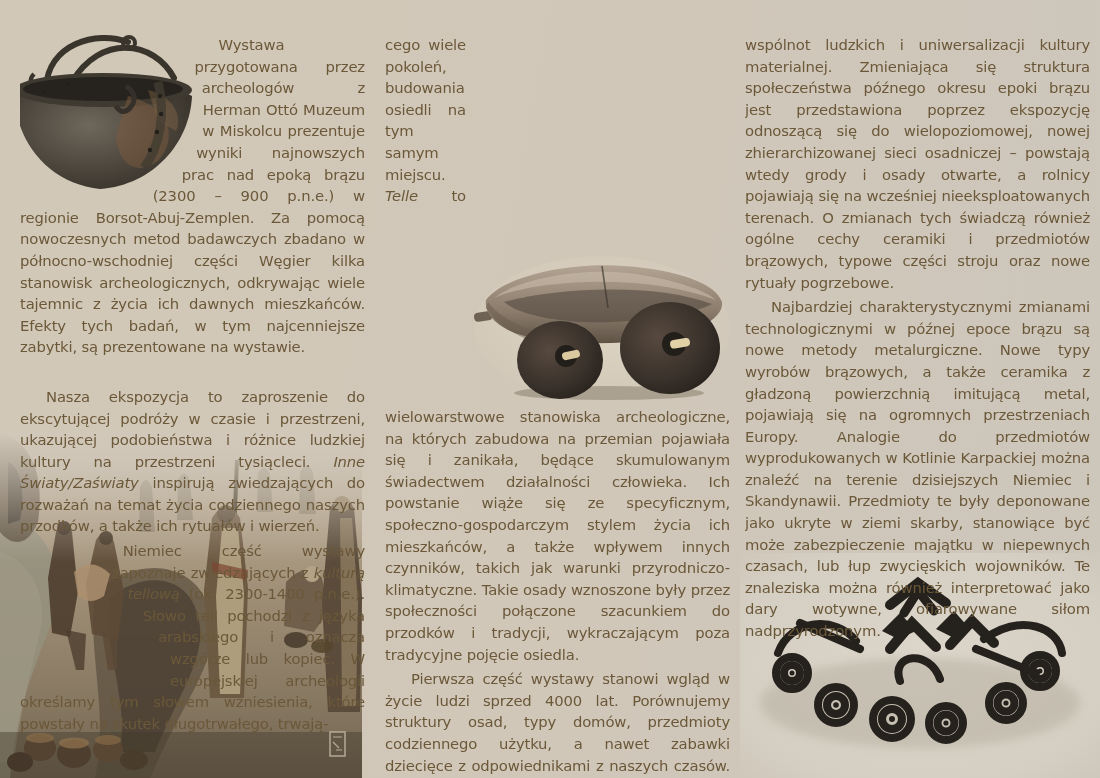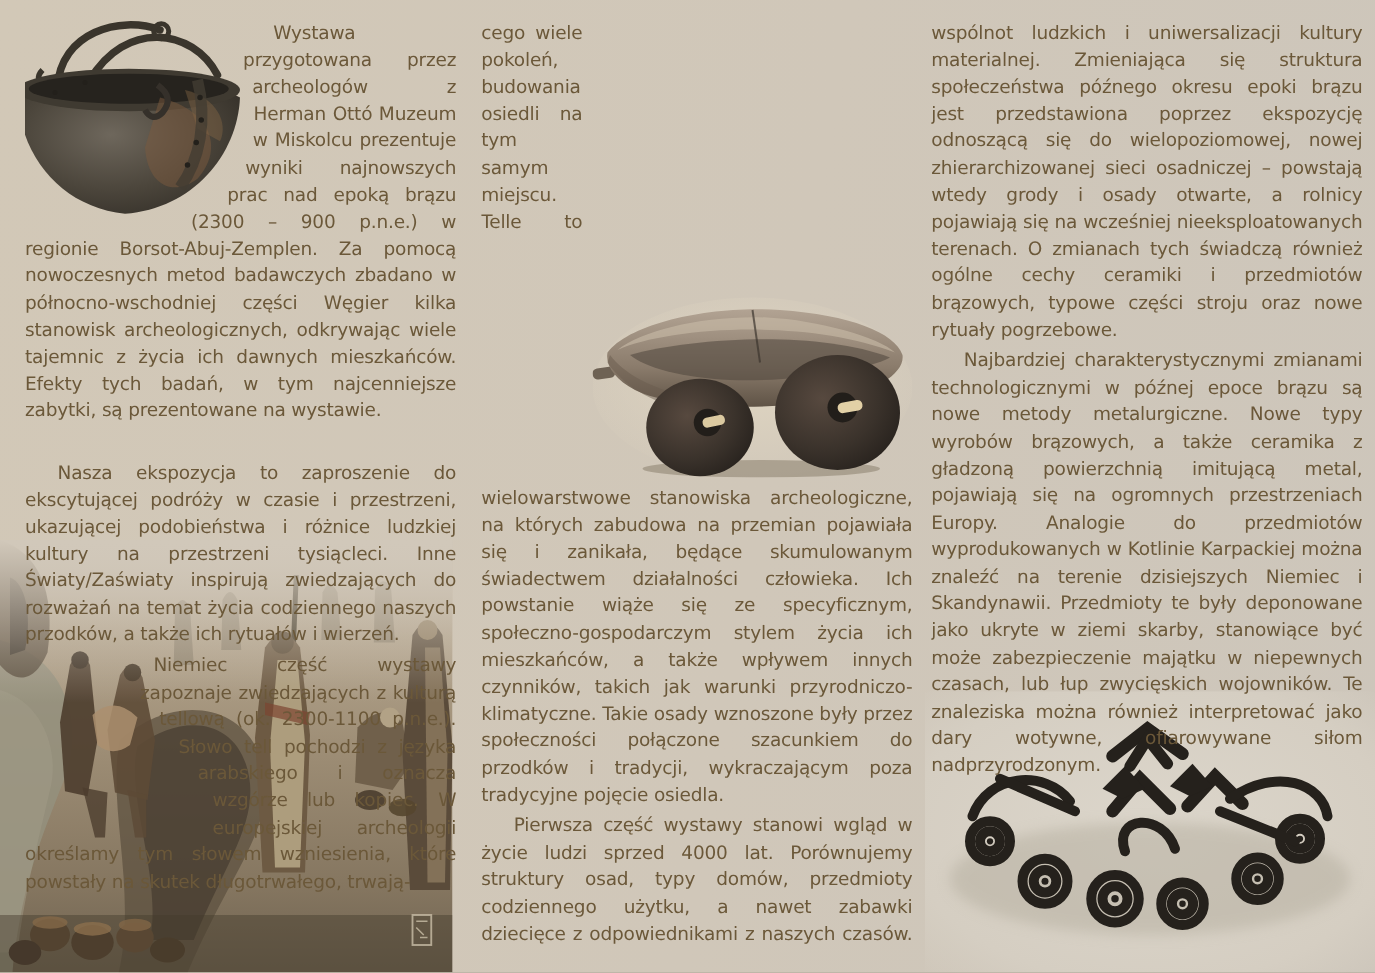"Wystawa przygotowana przez archeologów z" .col { top: 16px -> 34px }
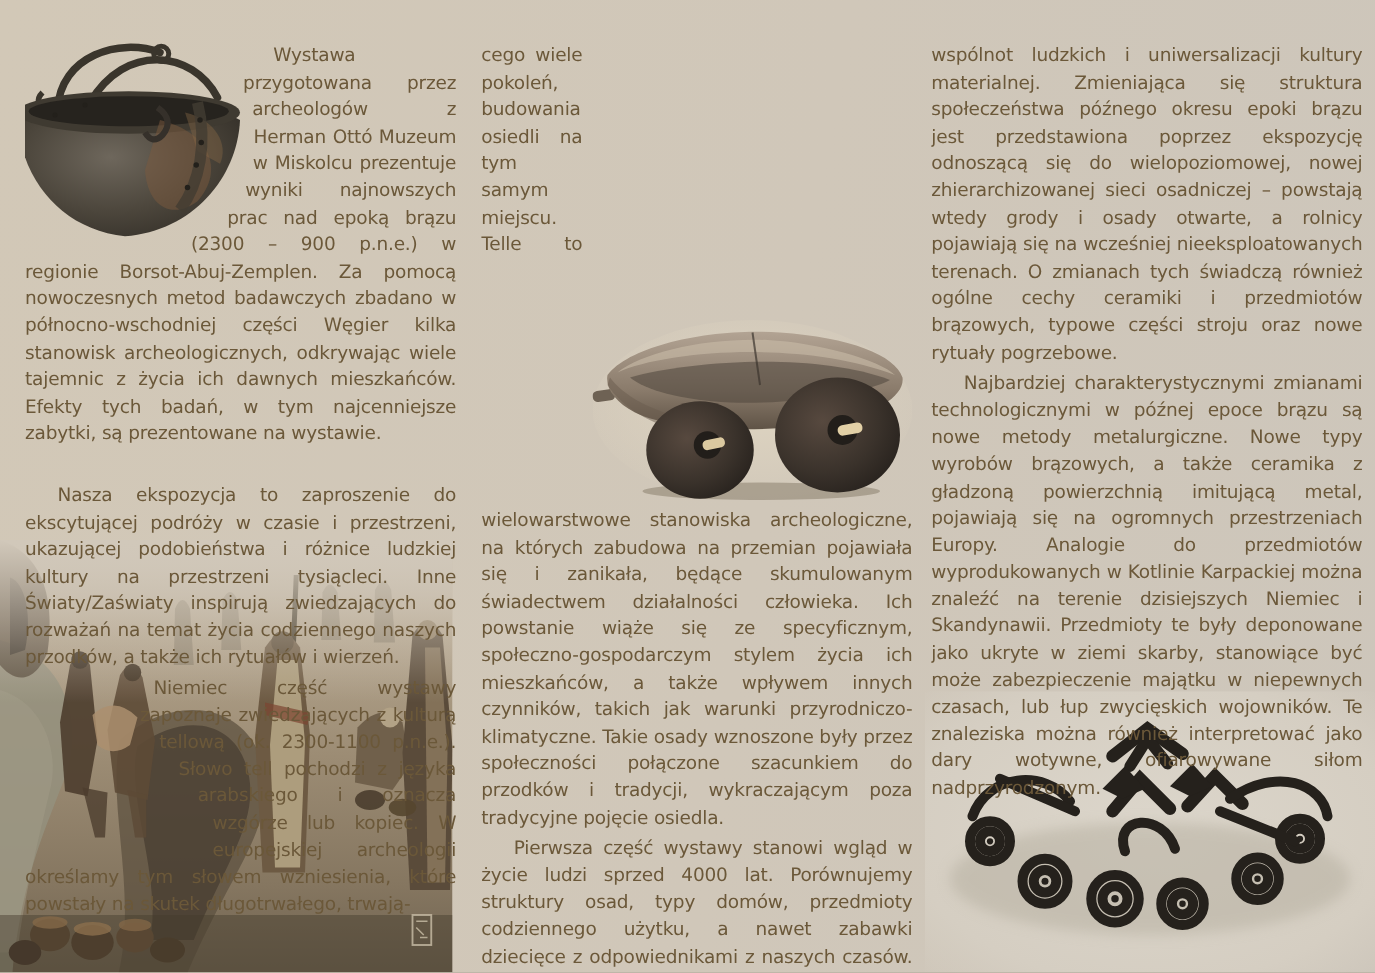"Telle" .it { font-style: none -> italic }
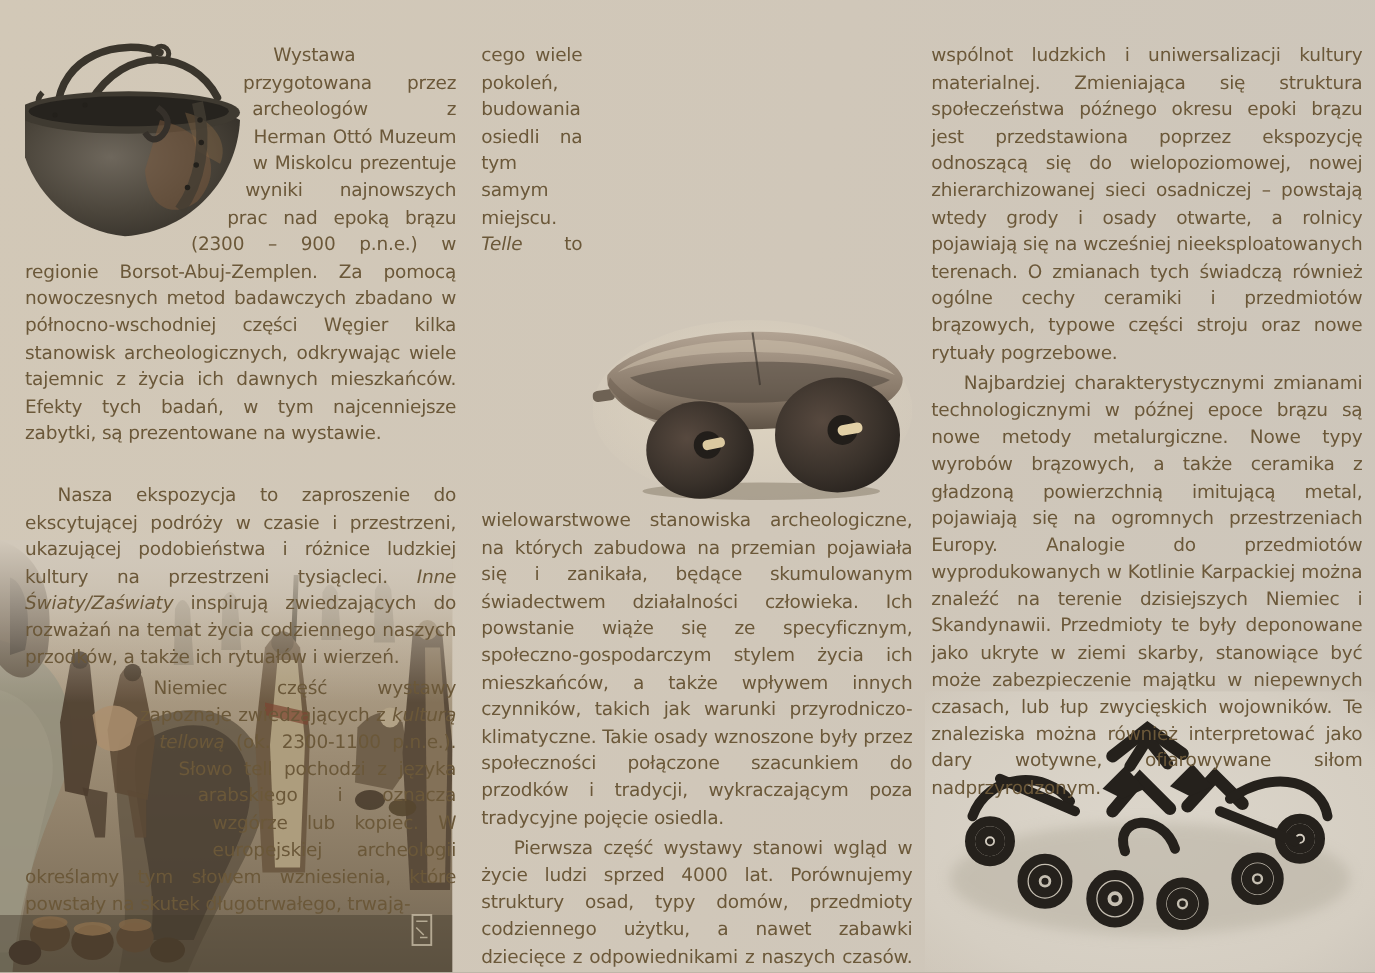"(ok. 2300-1100 p.n.e.). Słowo tell" span { text: 2300-1100 -> 2300-1400 }
